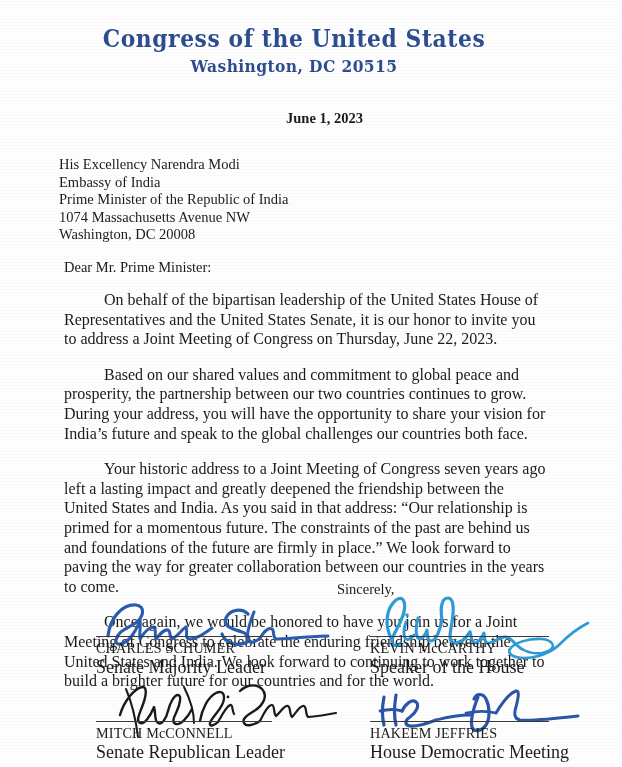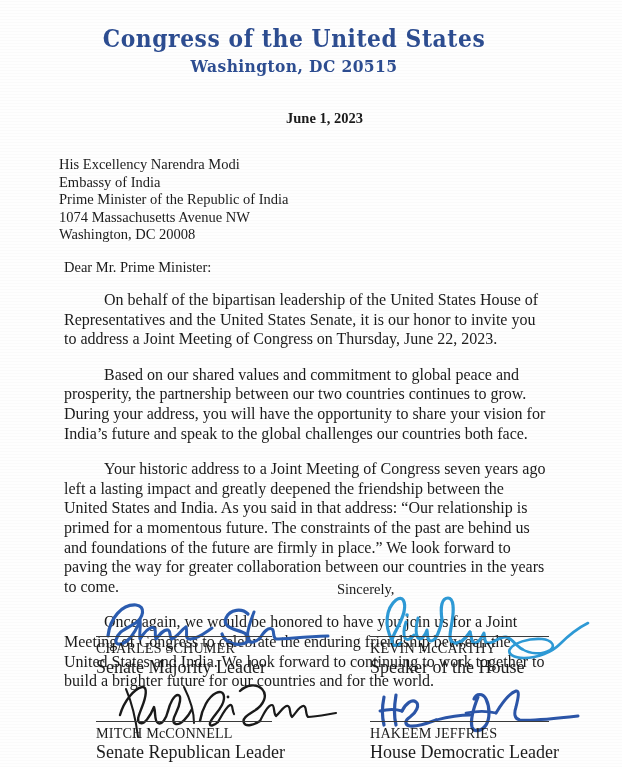"House Democratic Leader" div.sig-title { text: Leader -> Meeting }
